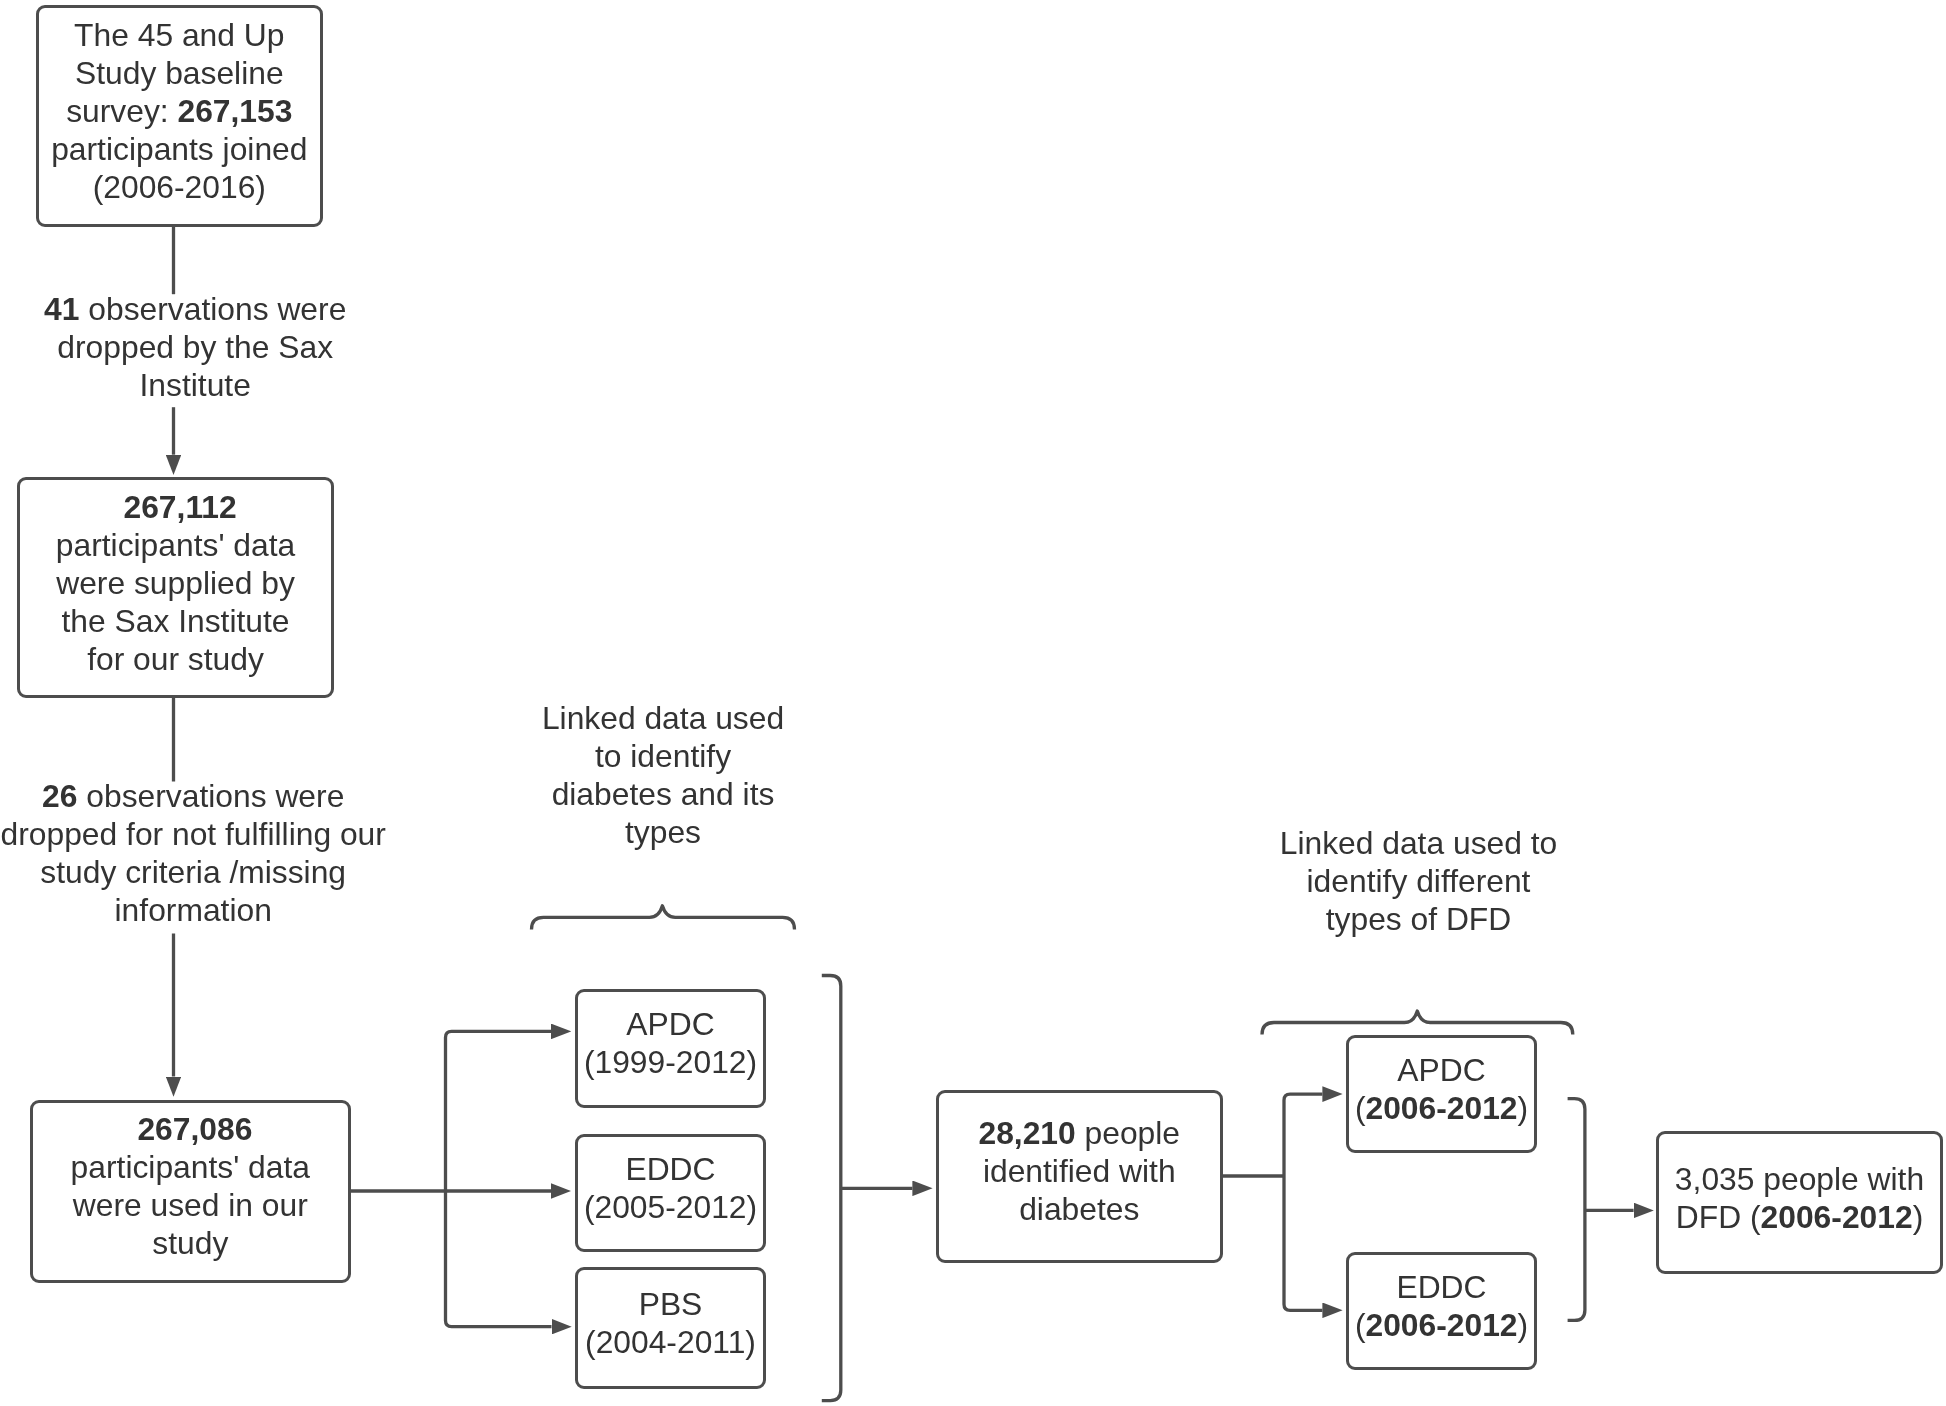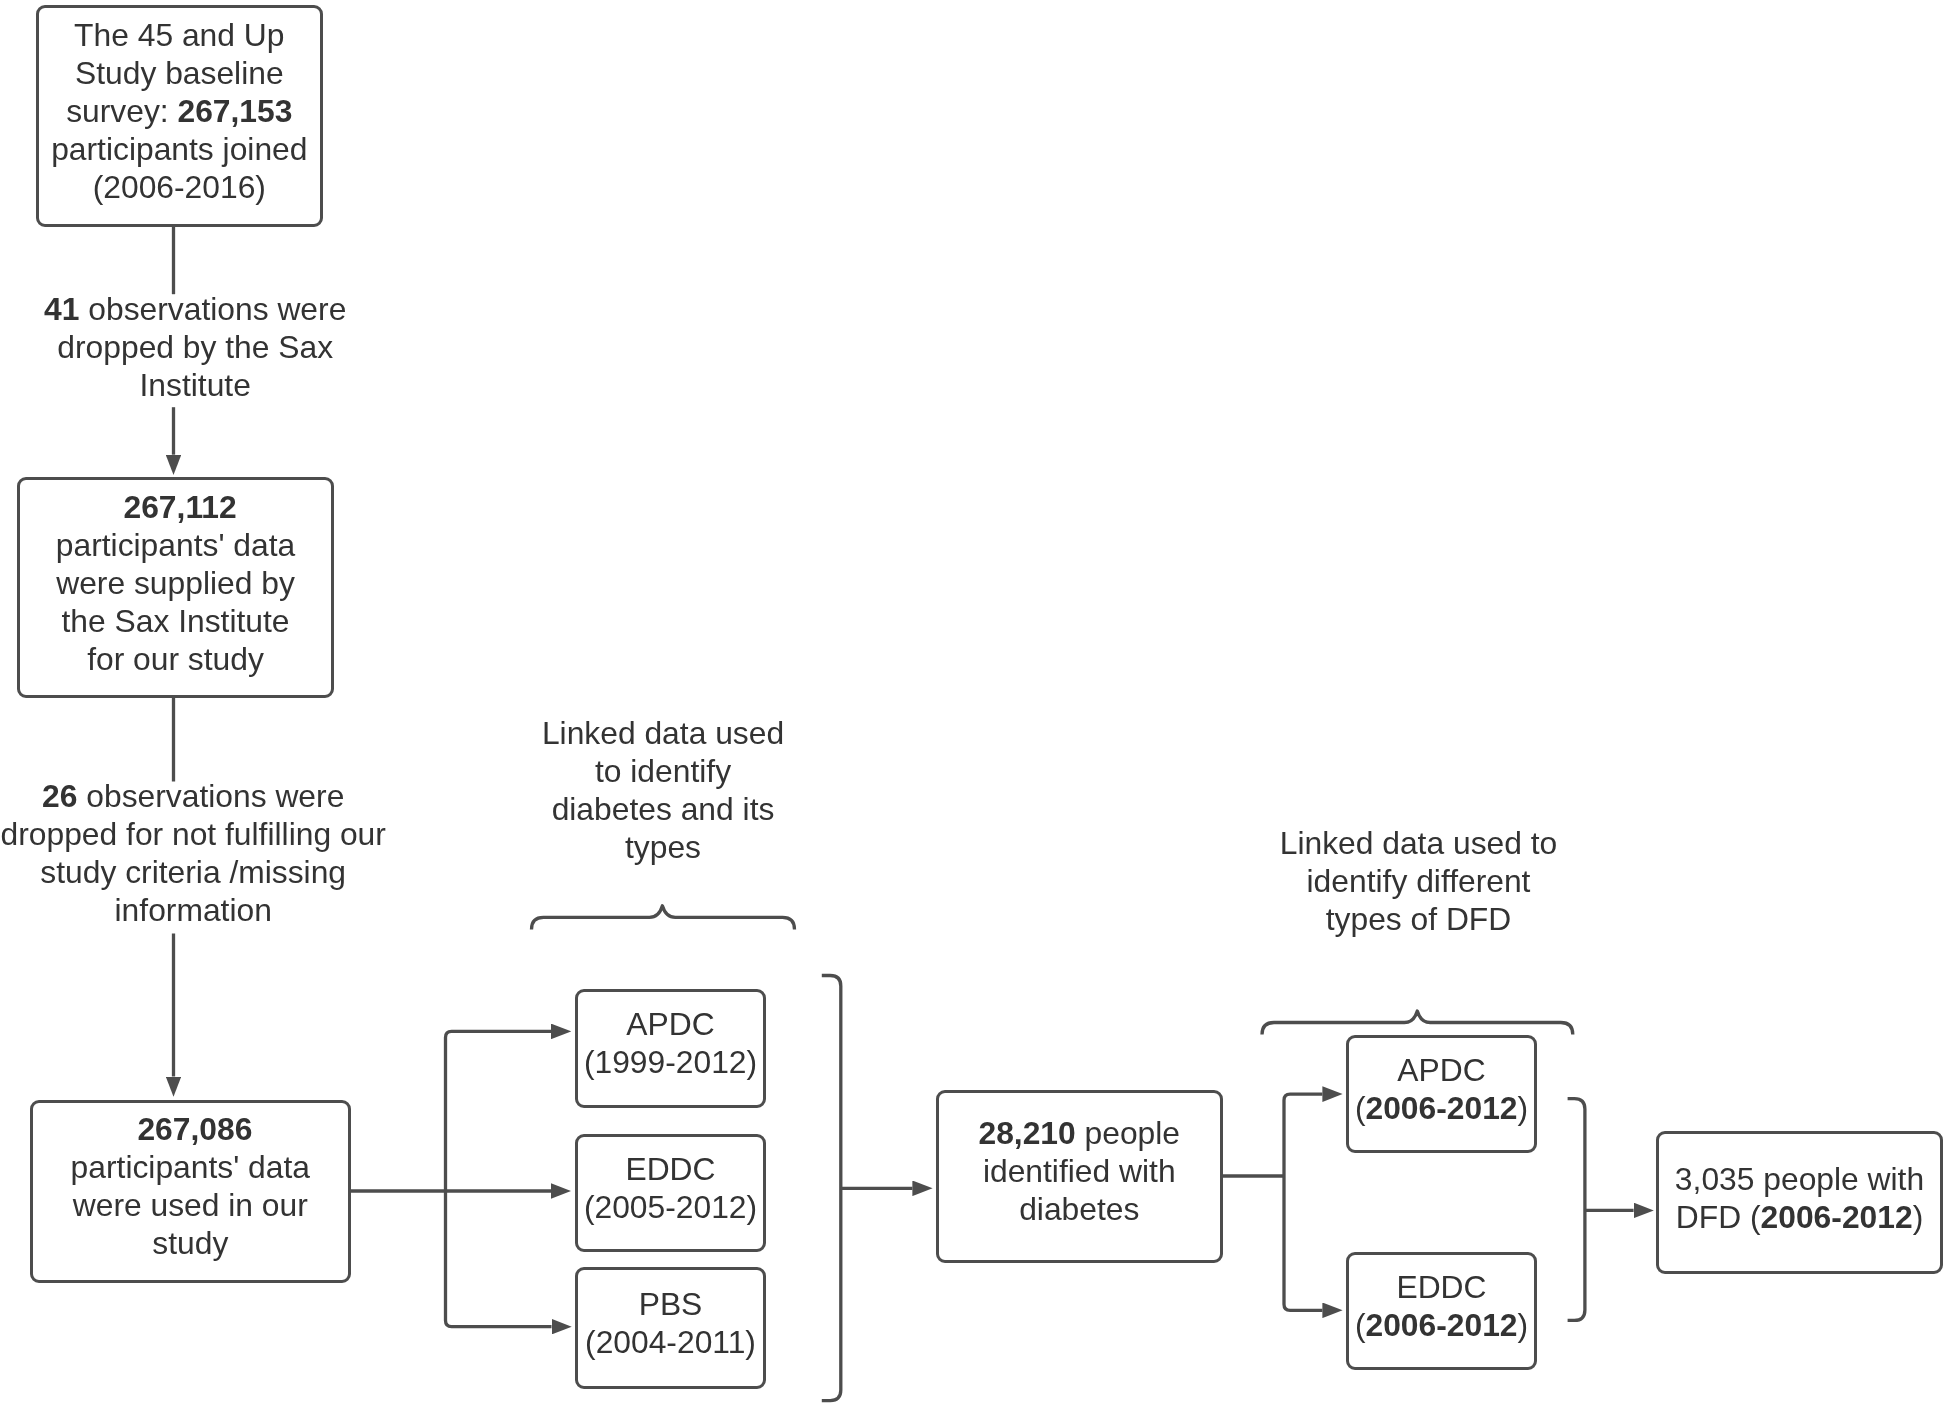"Linked data used" div.flabel { margin-top: 15px -> none }
